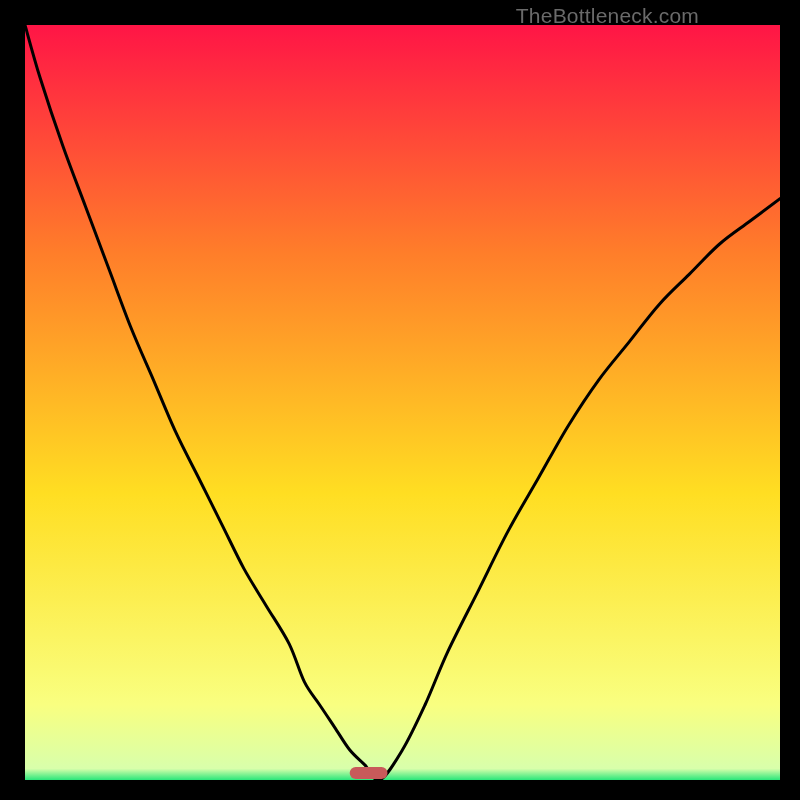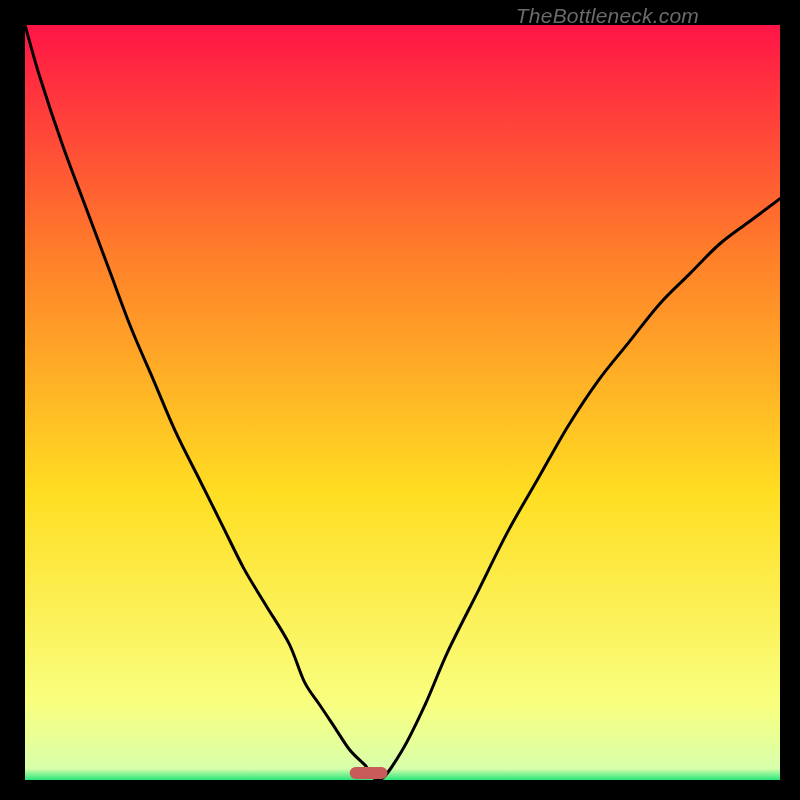"TheBottleneck.com" .frame { font-style: italic -> none }
